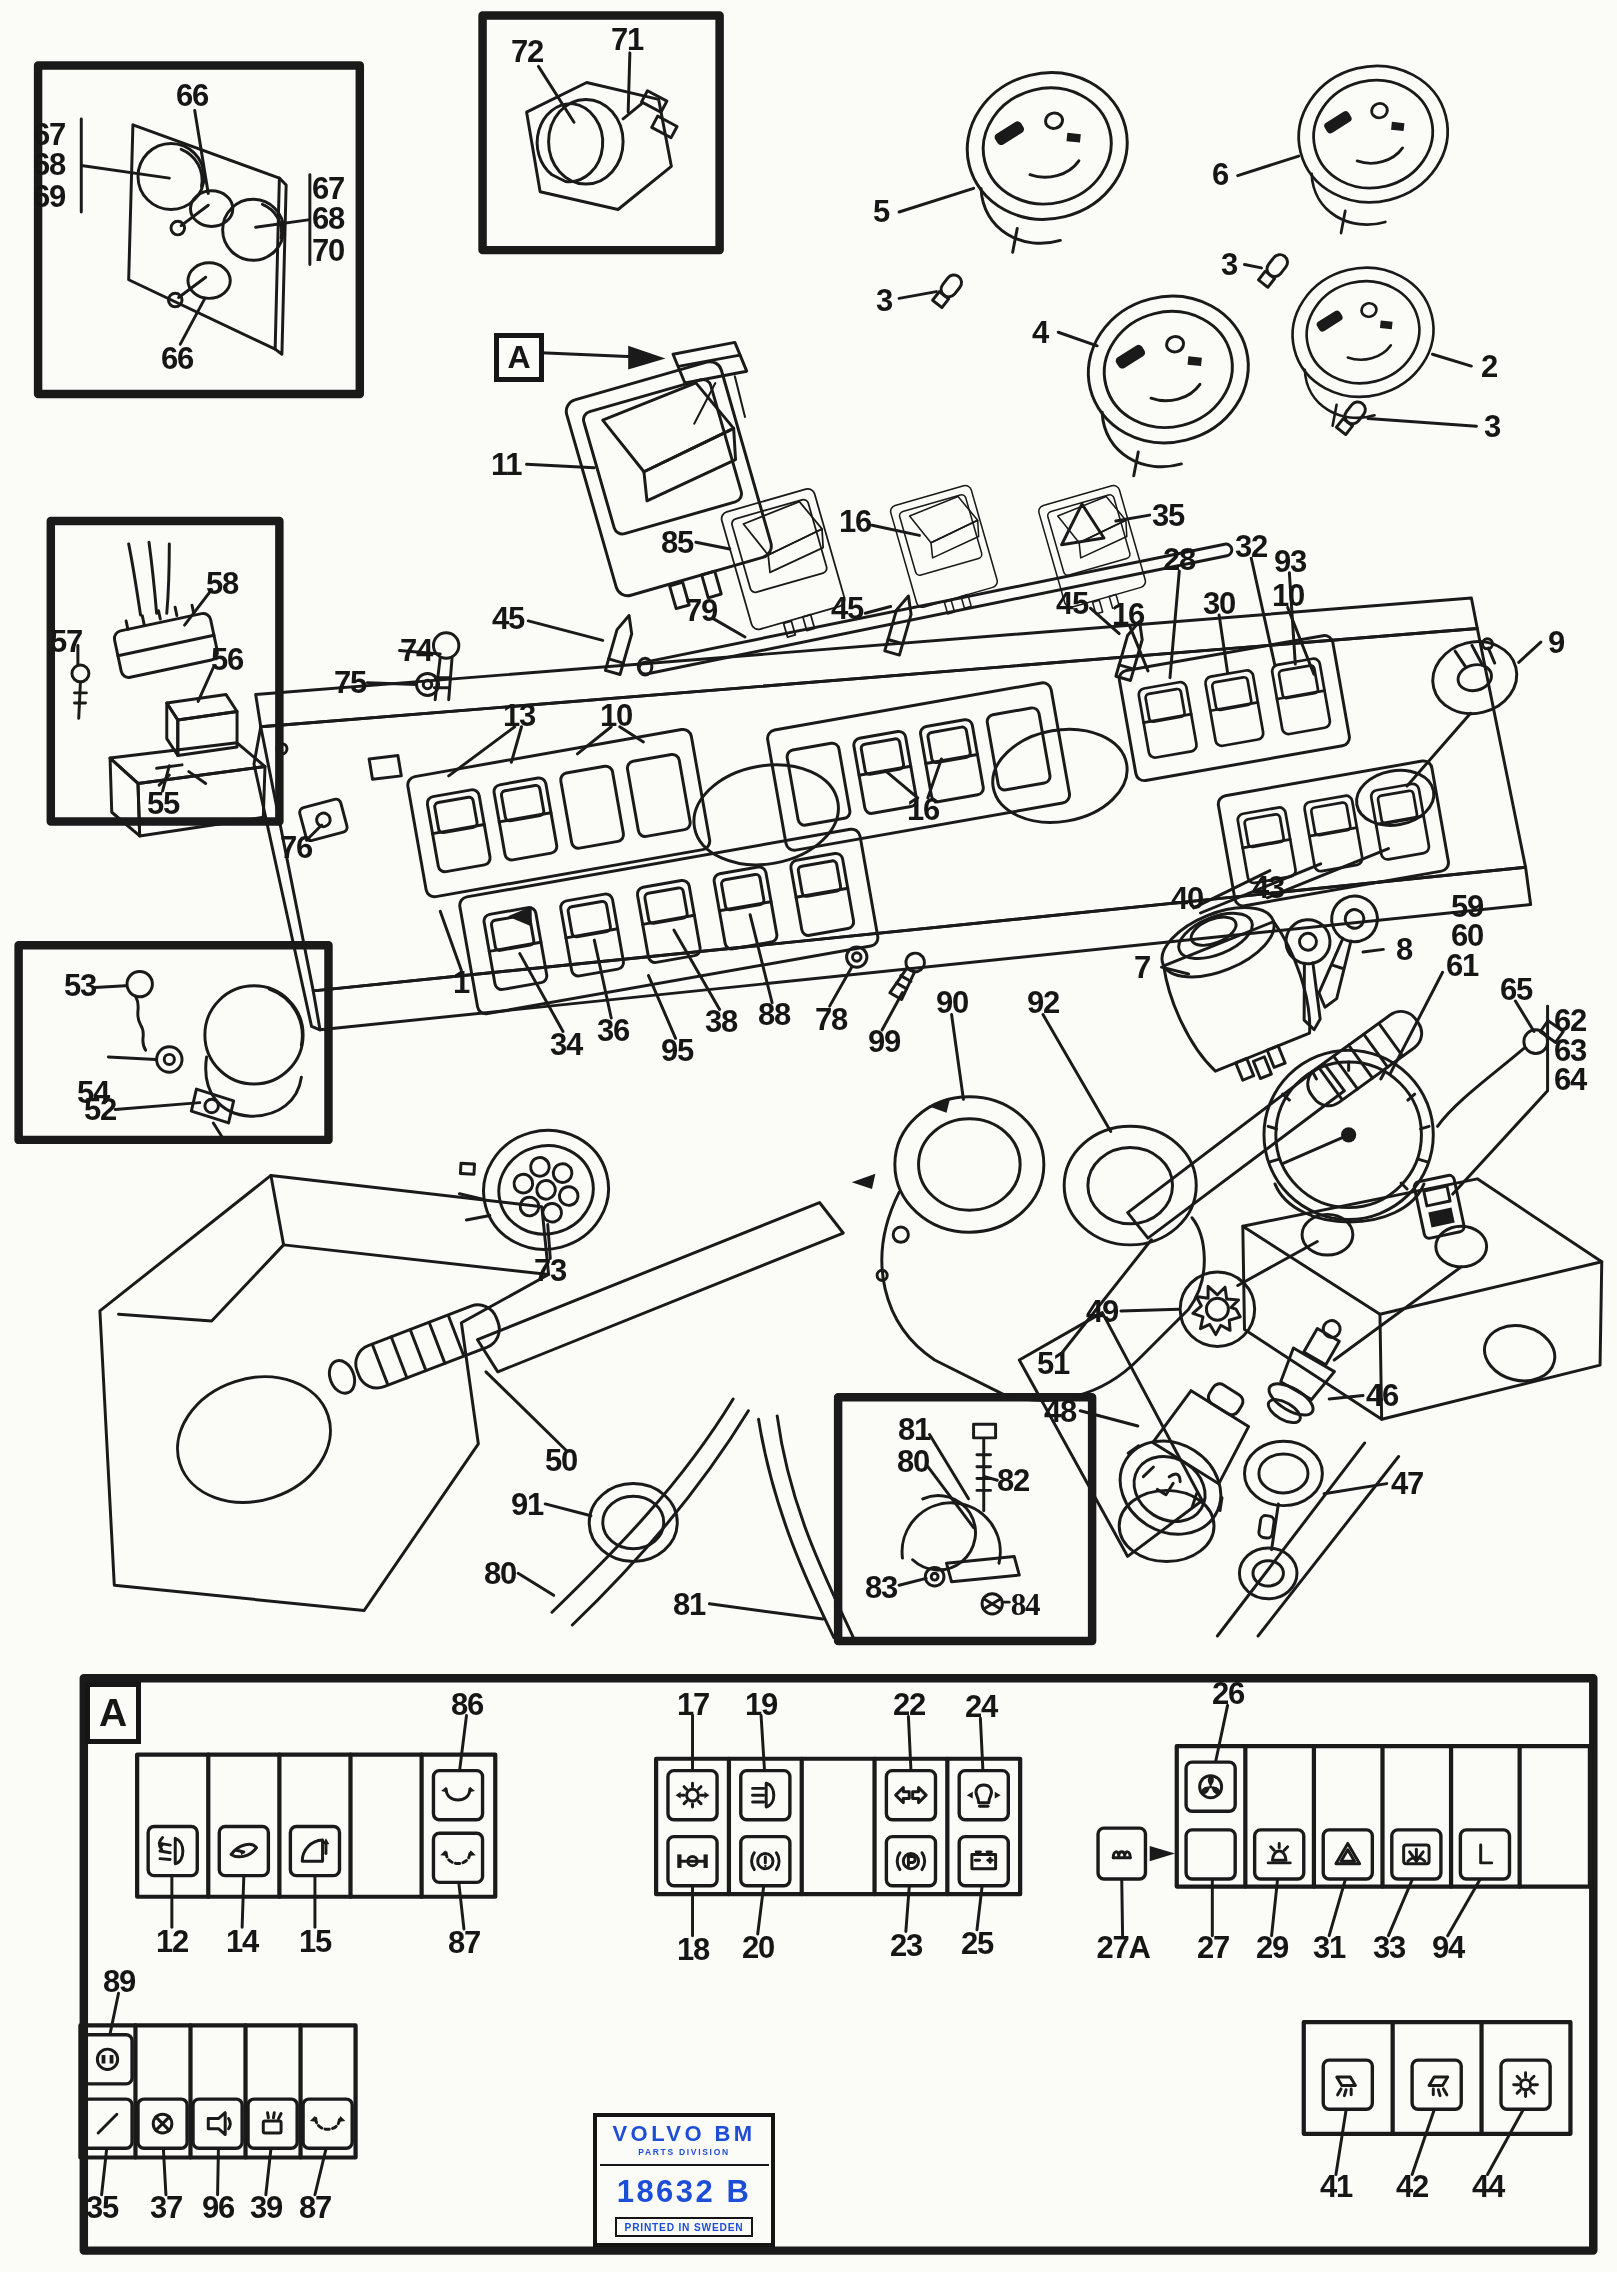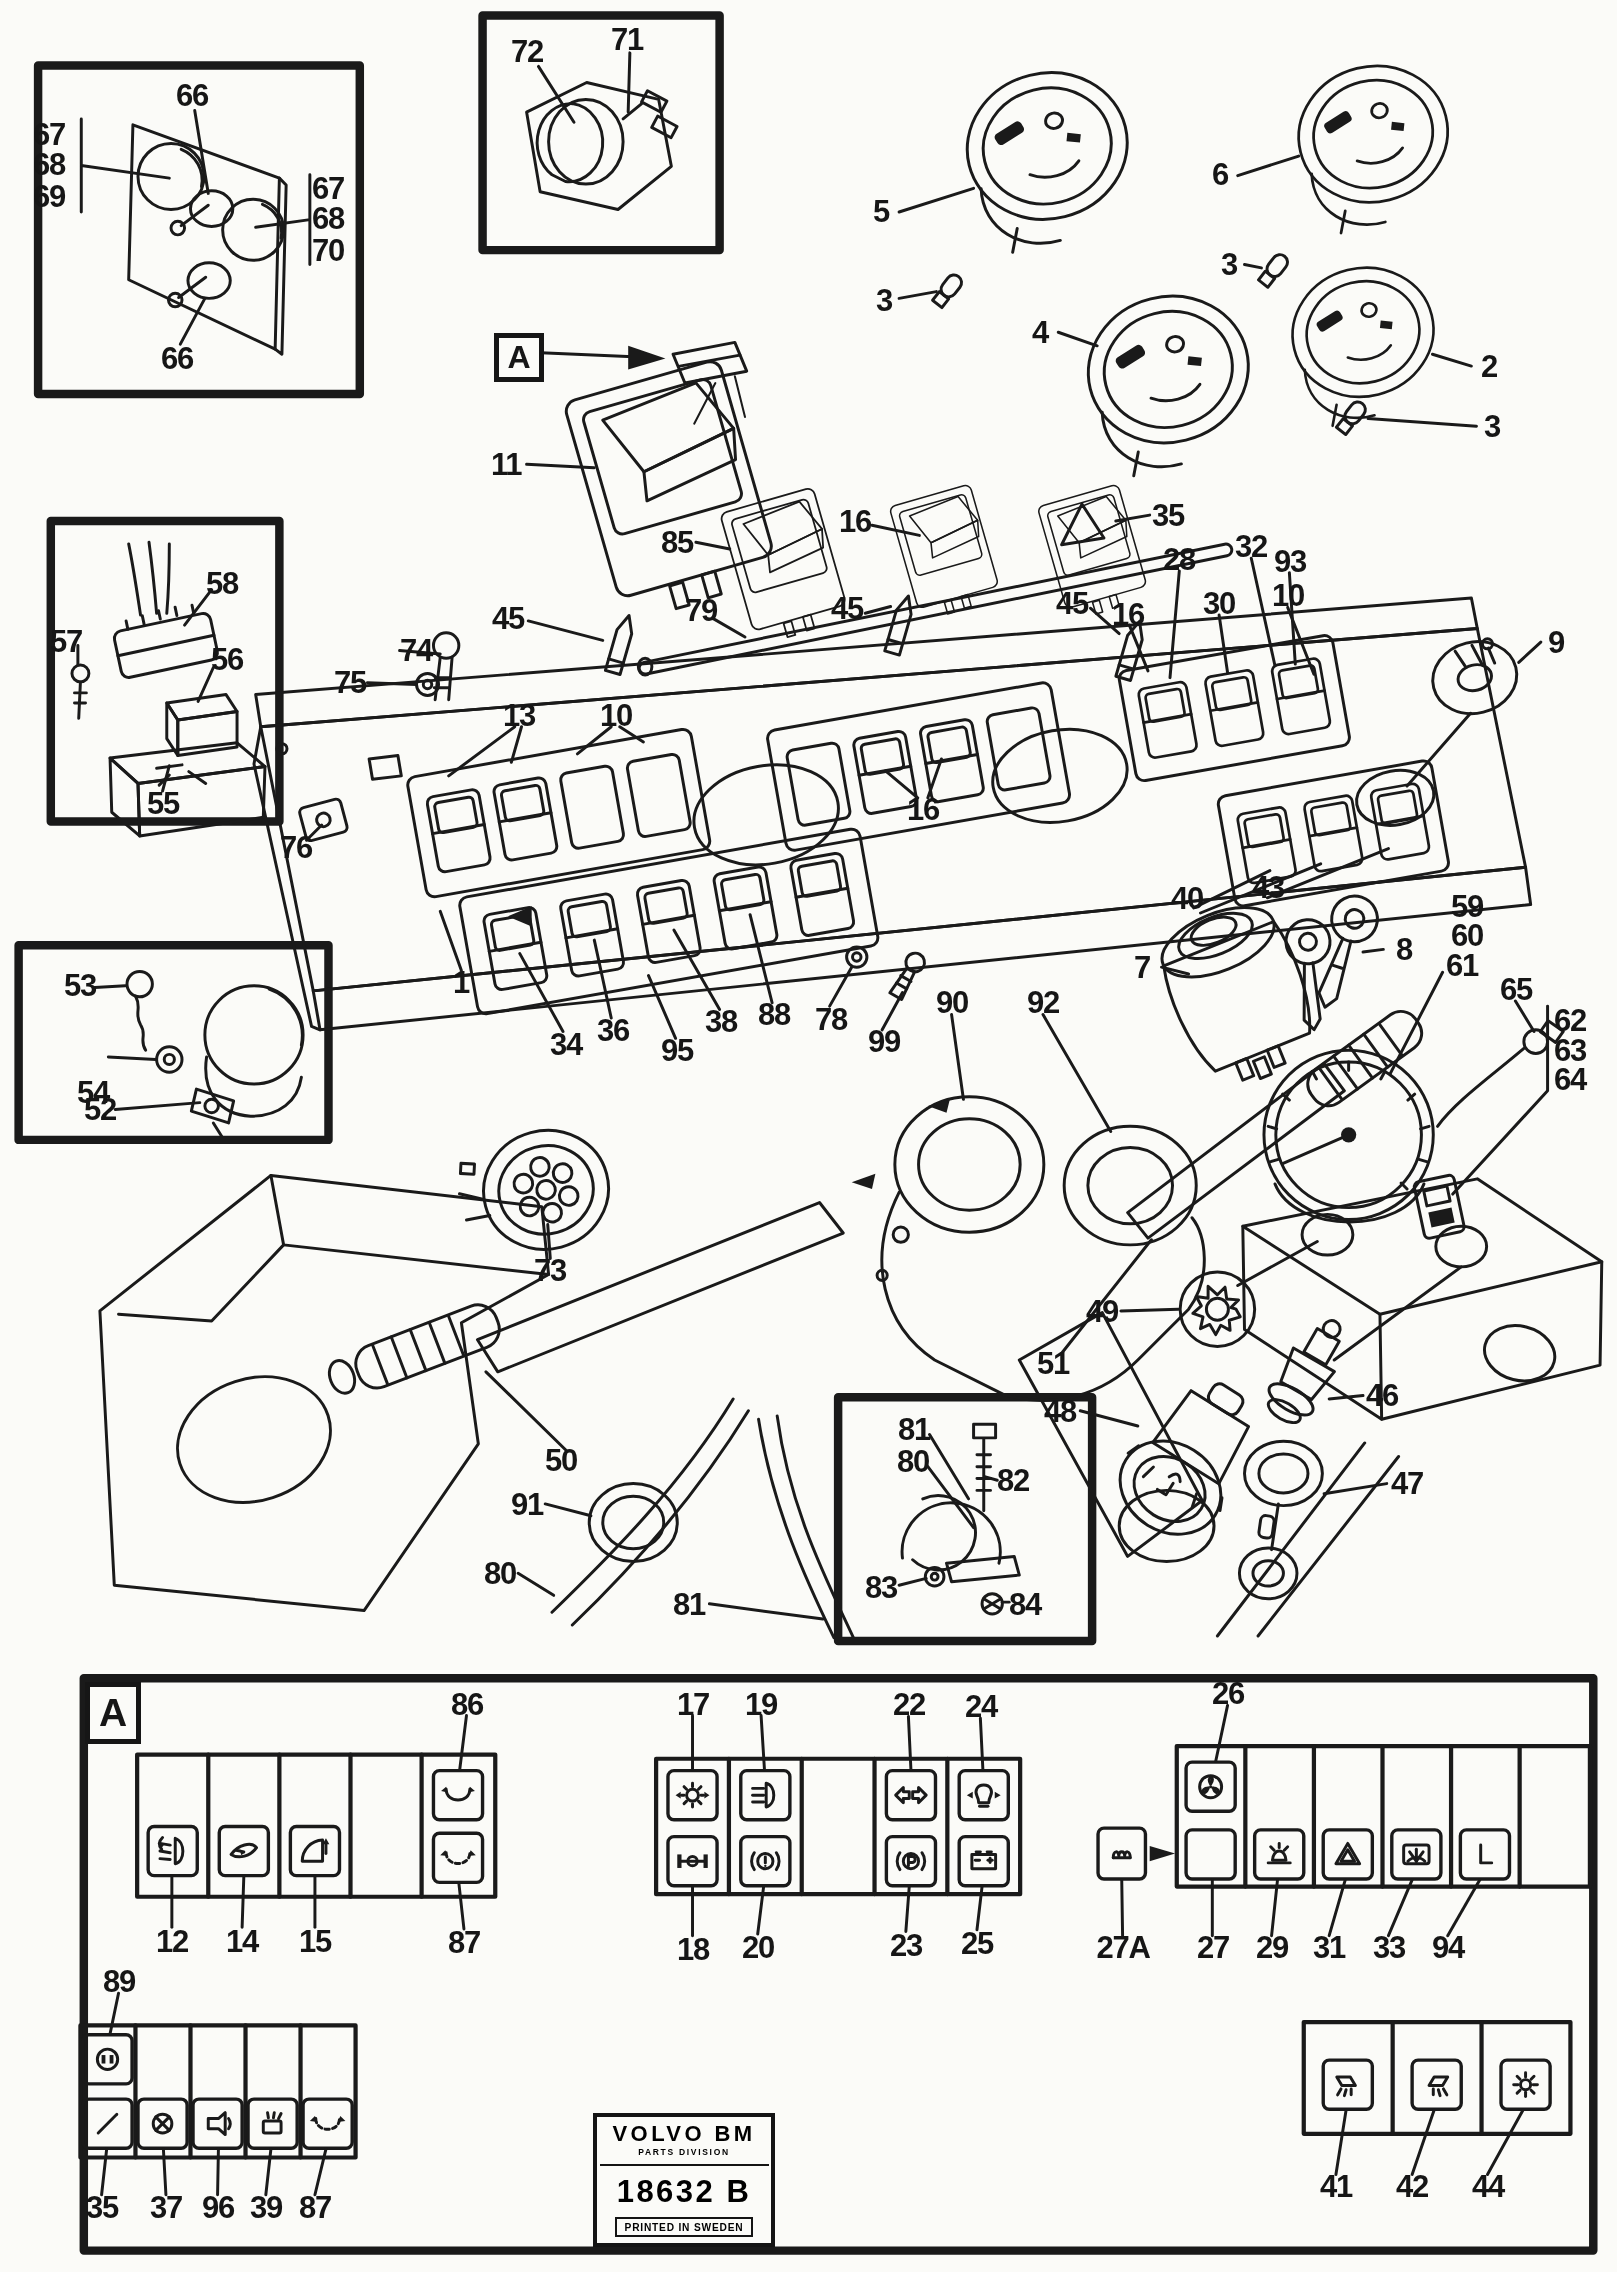"84" span.callout { font-family: none -> Liberation Serif, serif }
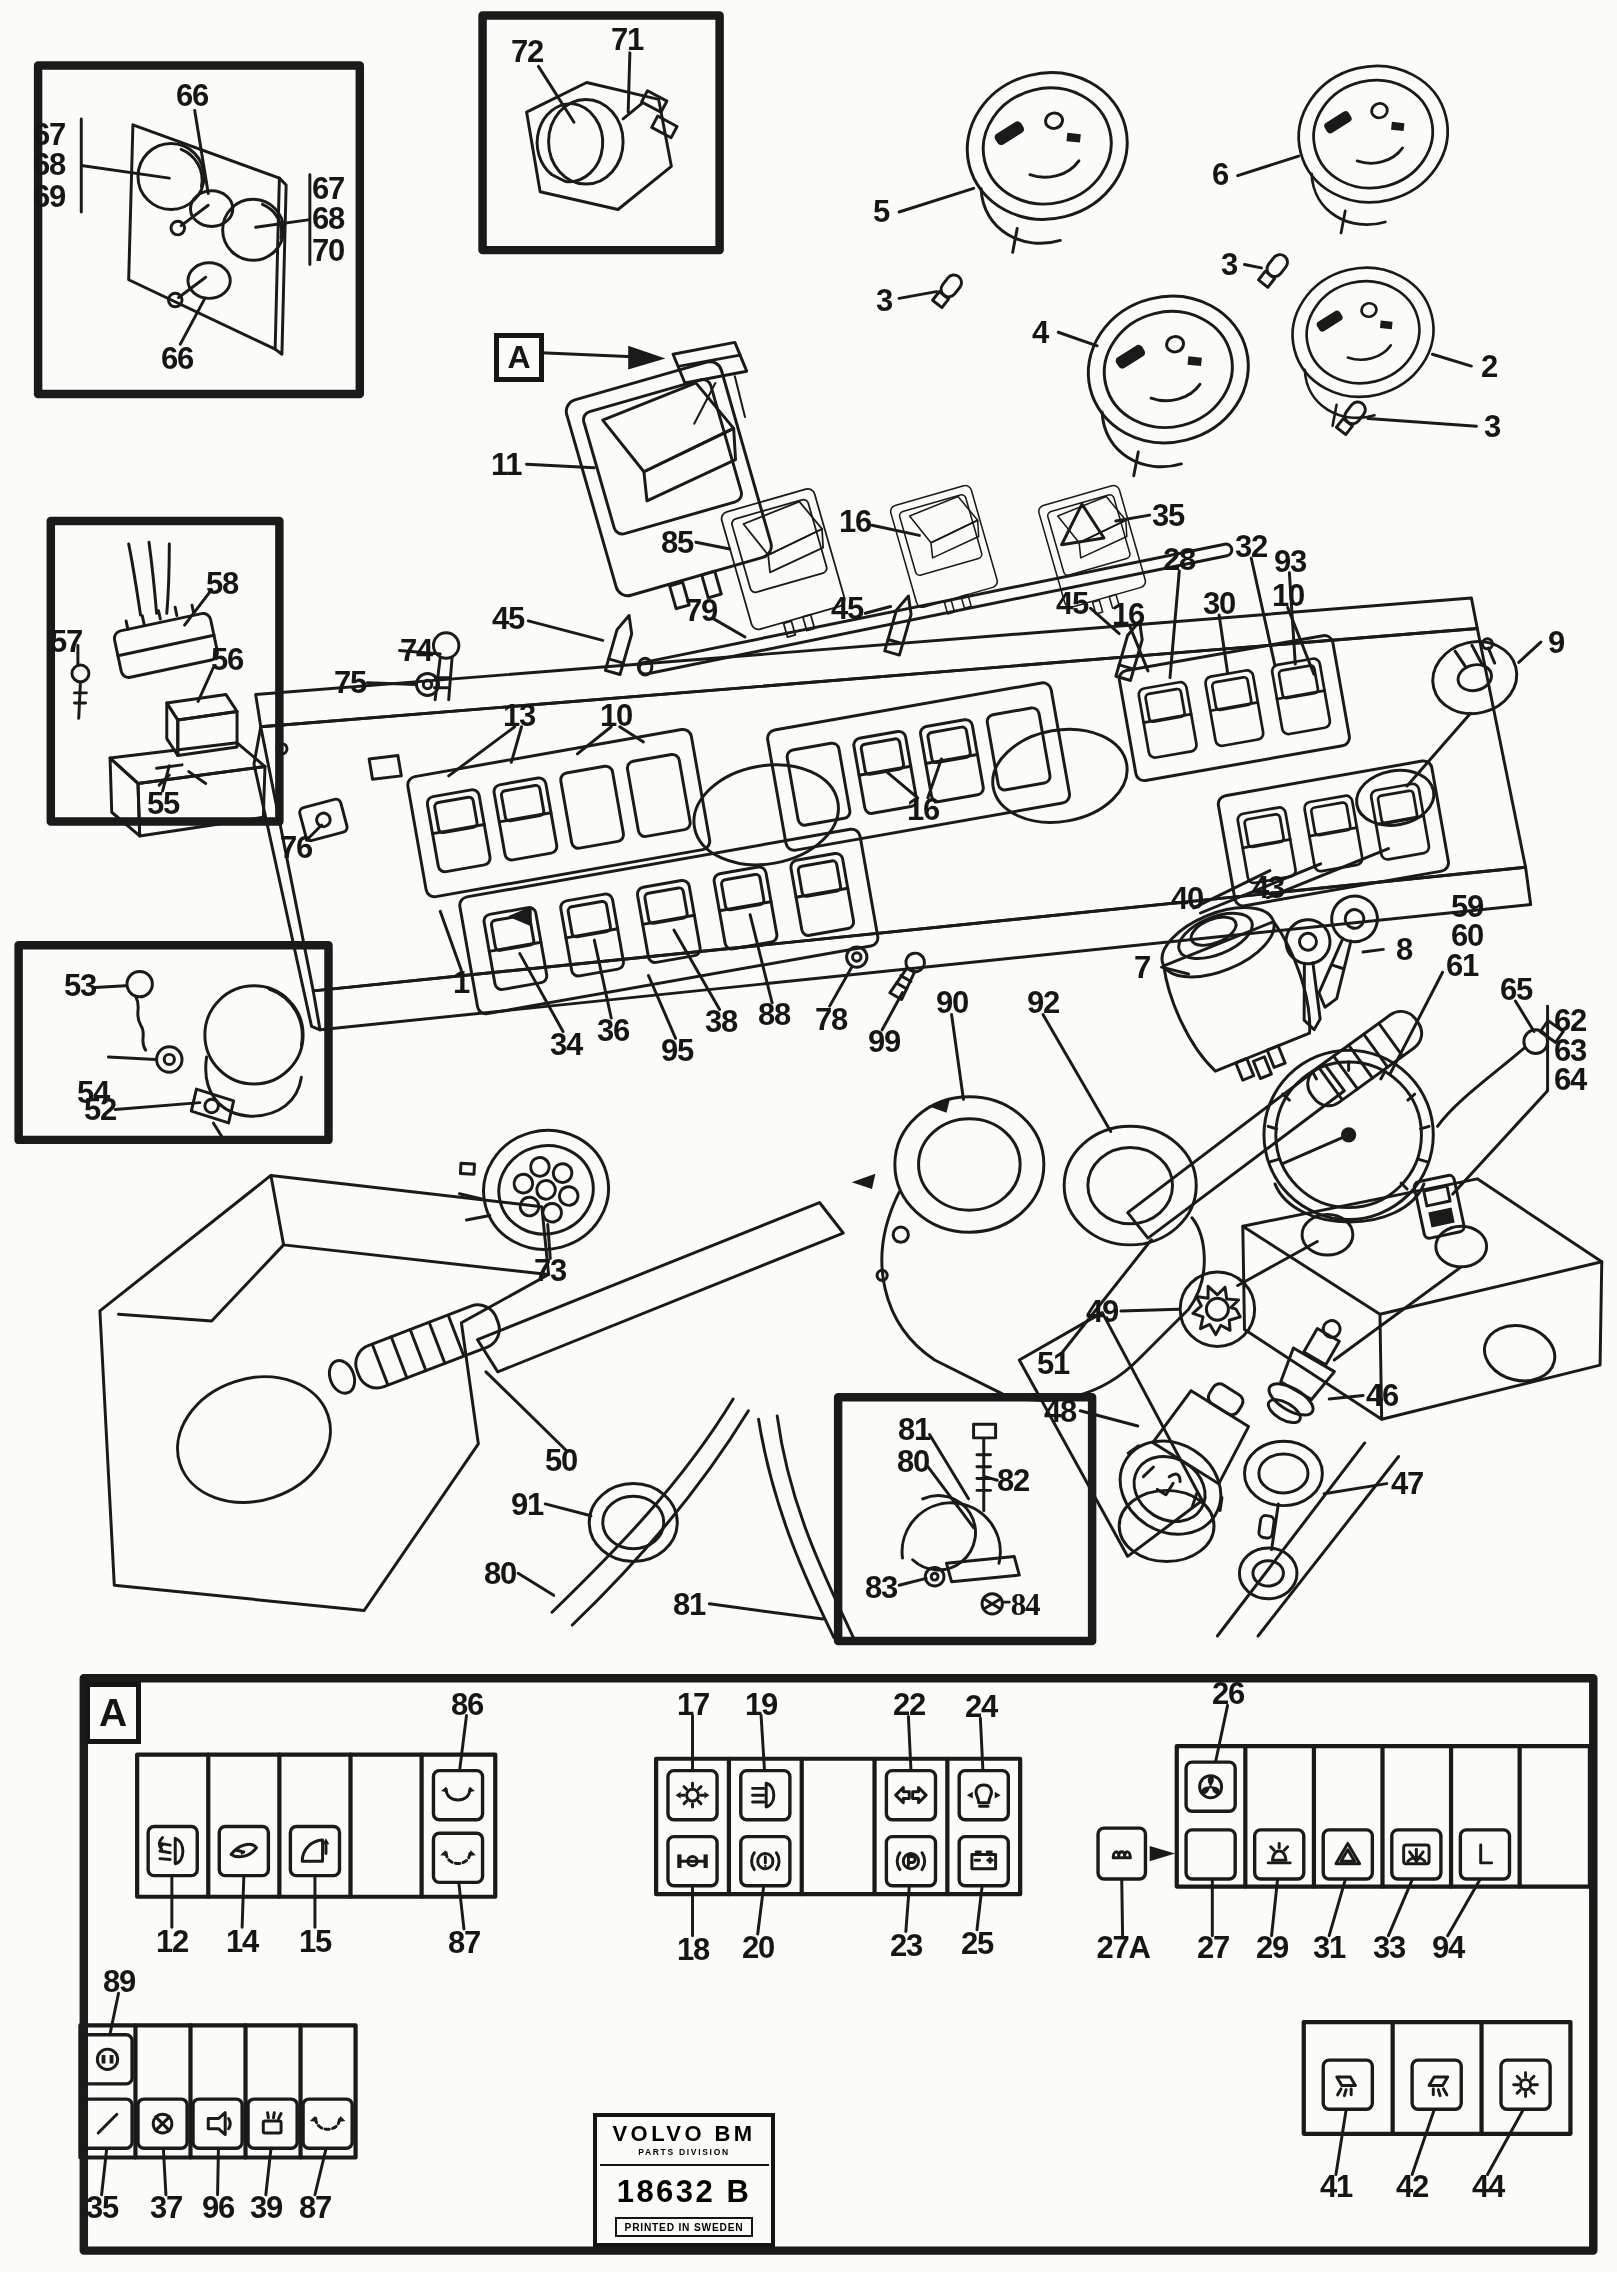"VOLVO BM" #volvo { color: #000000 -> #1d4ed8 }
